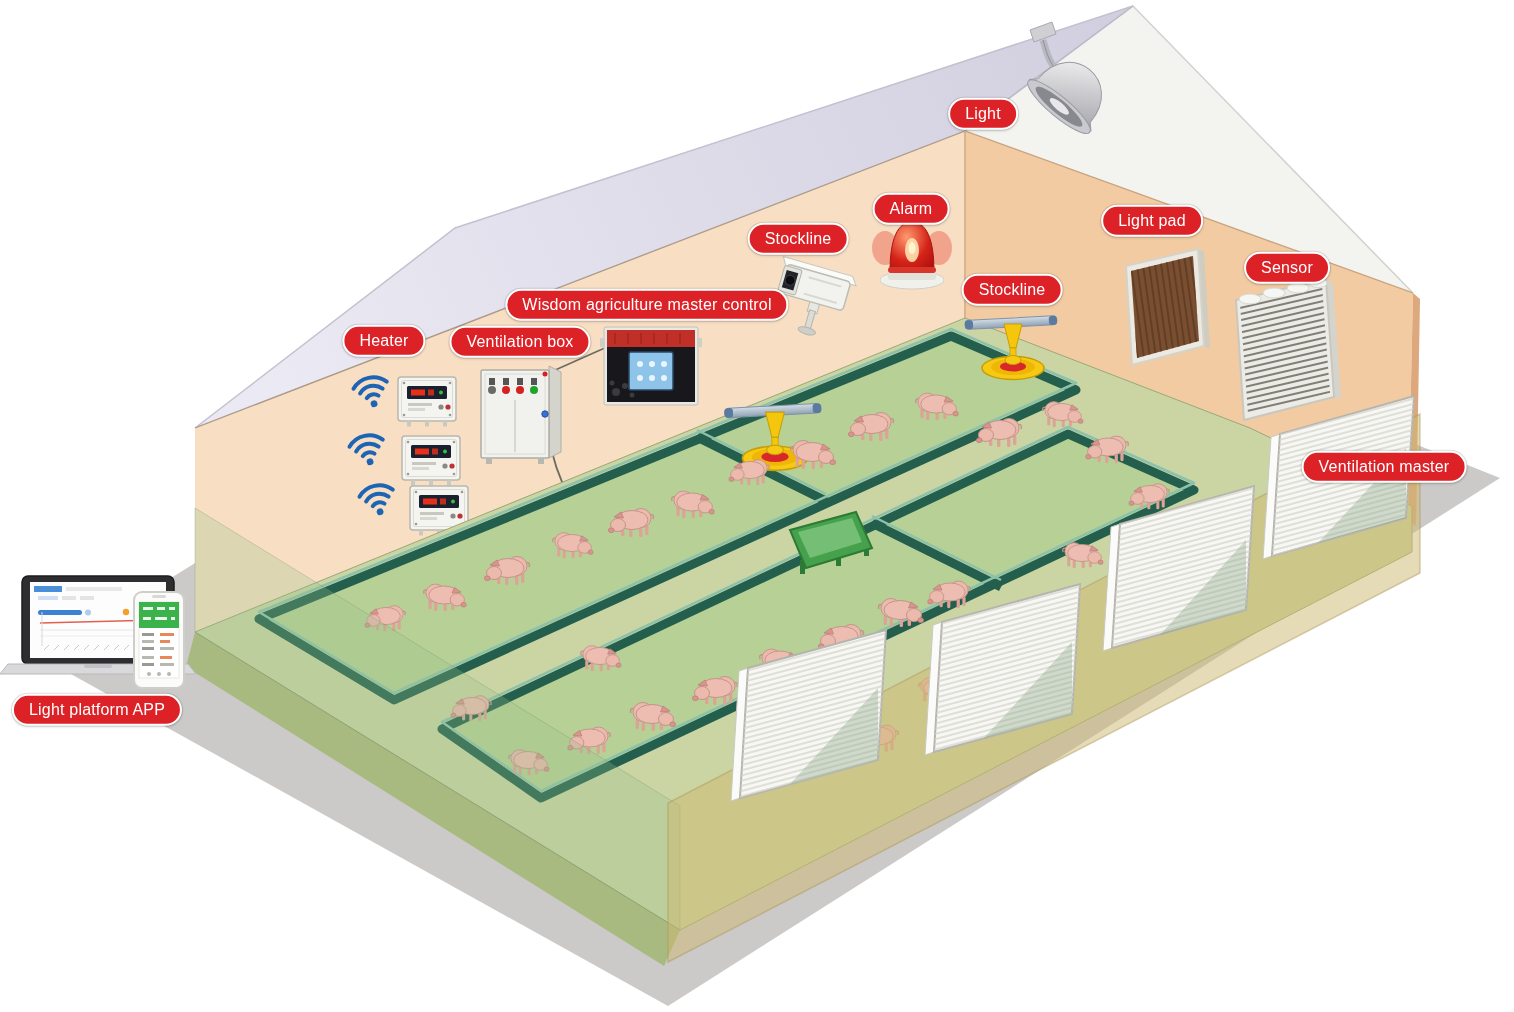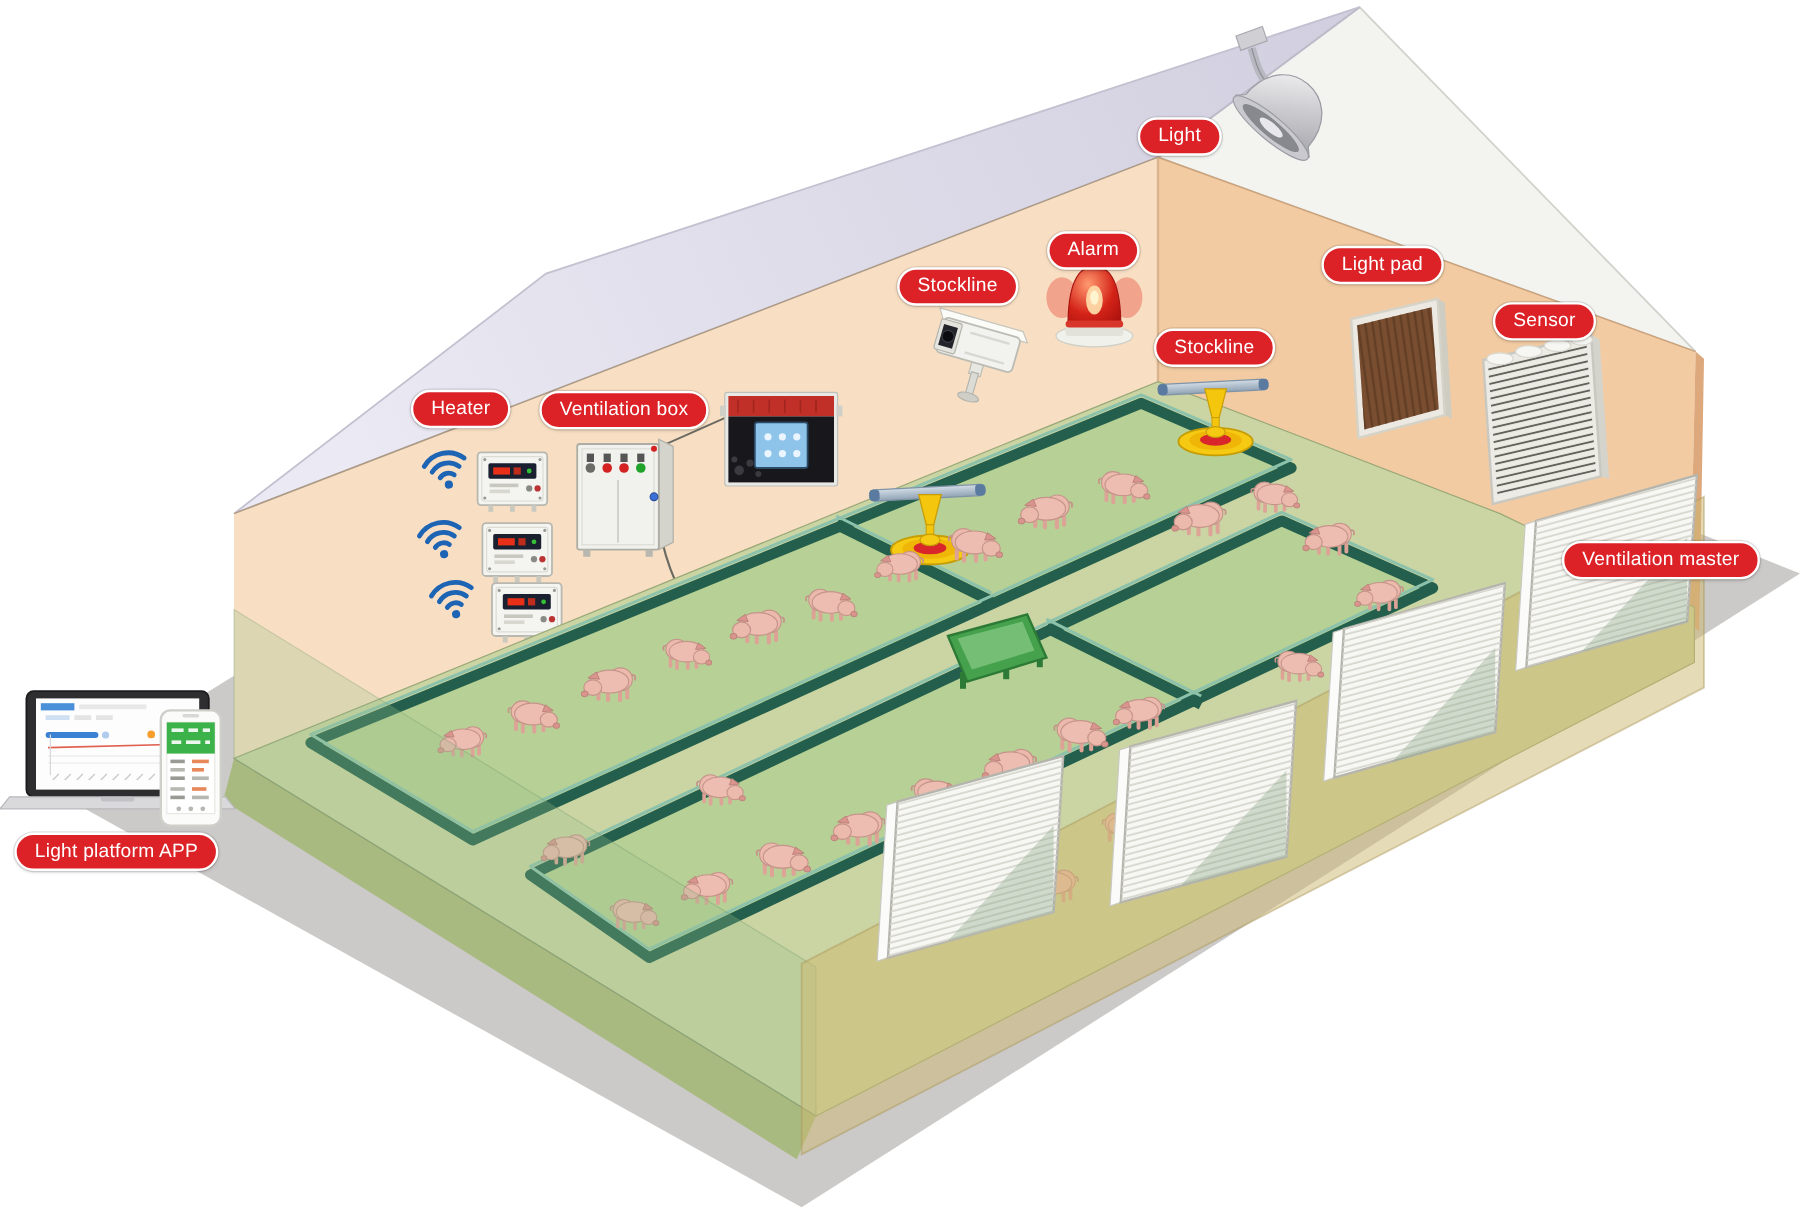"Wisdom agriculture master control" div.pill { html: none -> <div>Wisdom agriculture master control</div> }
